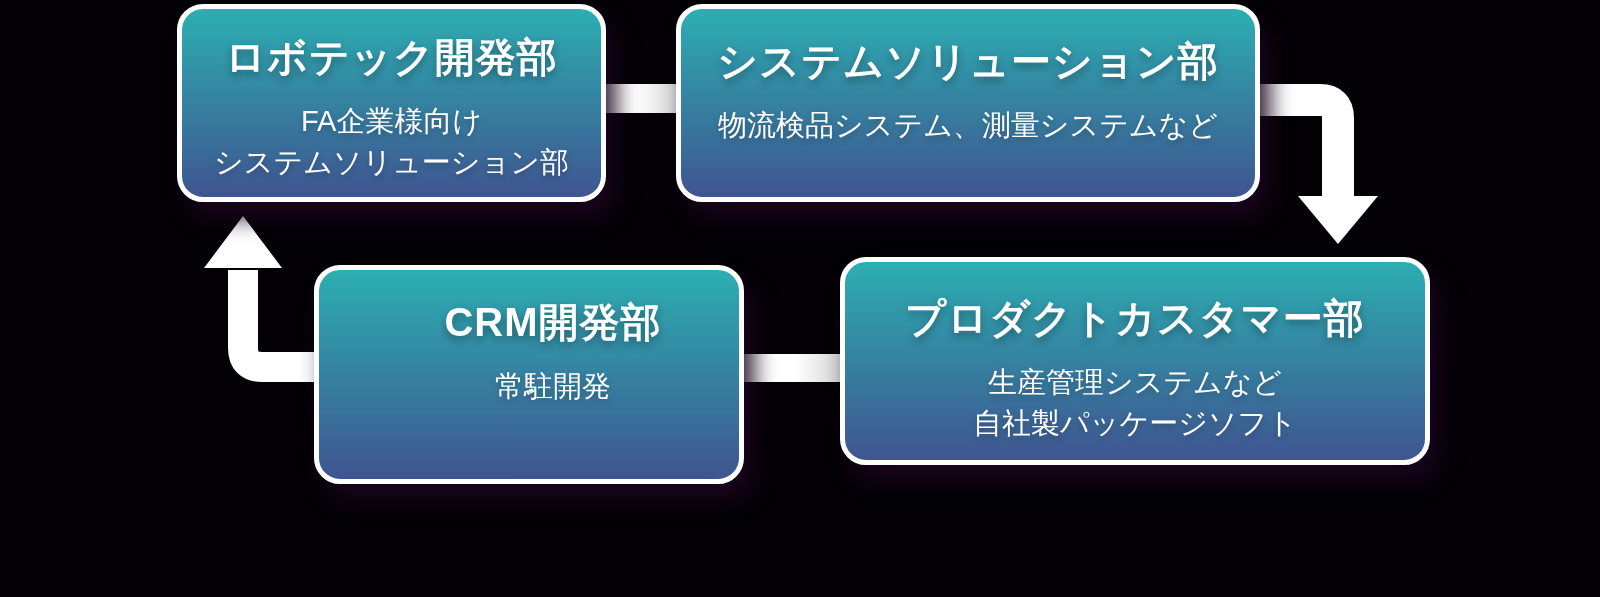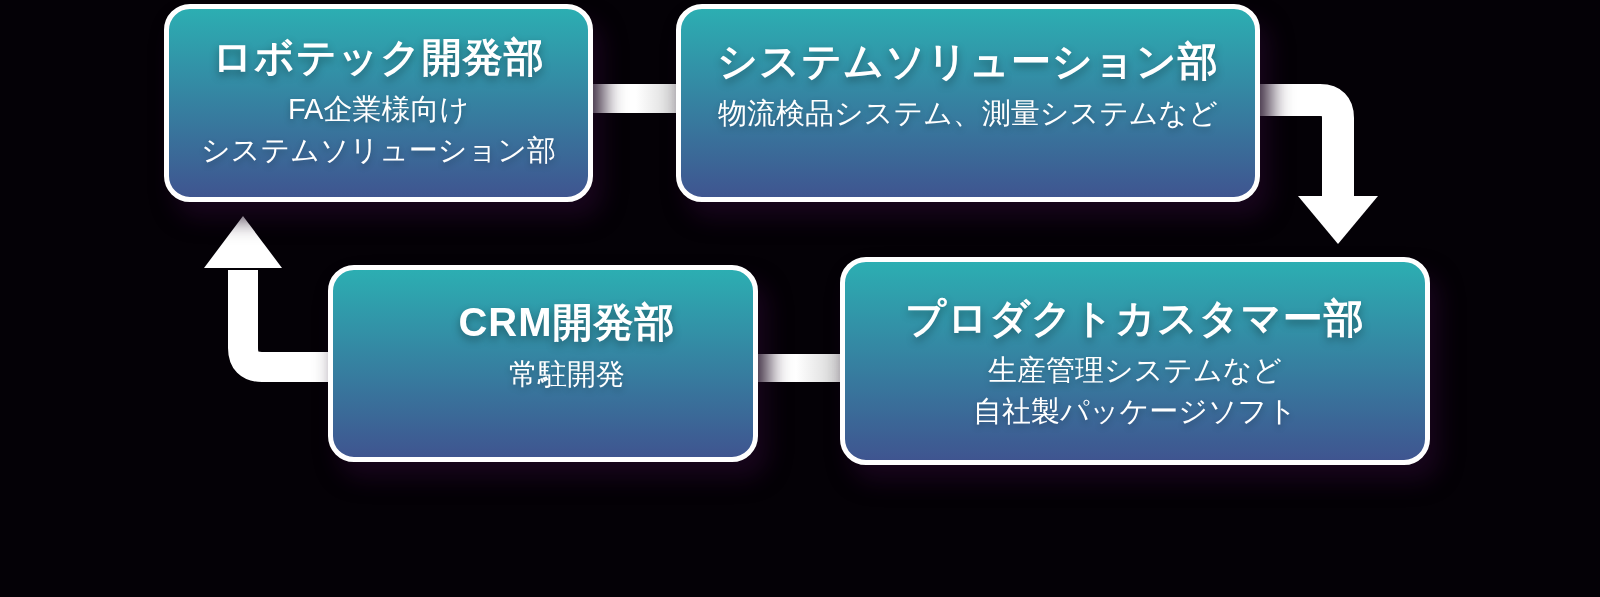"ロボテック開発部" #box-robotech { left: 164px -> 177px }
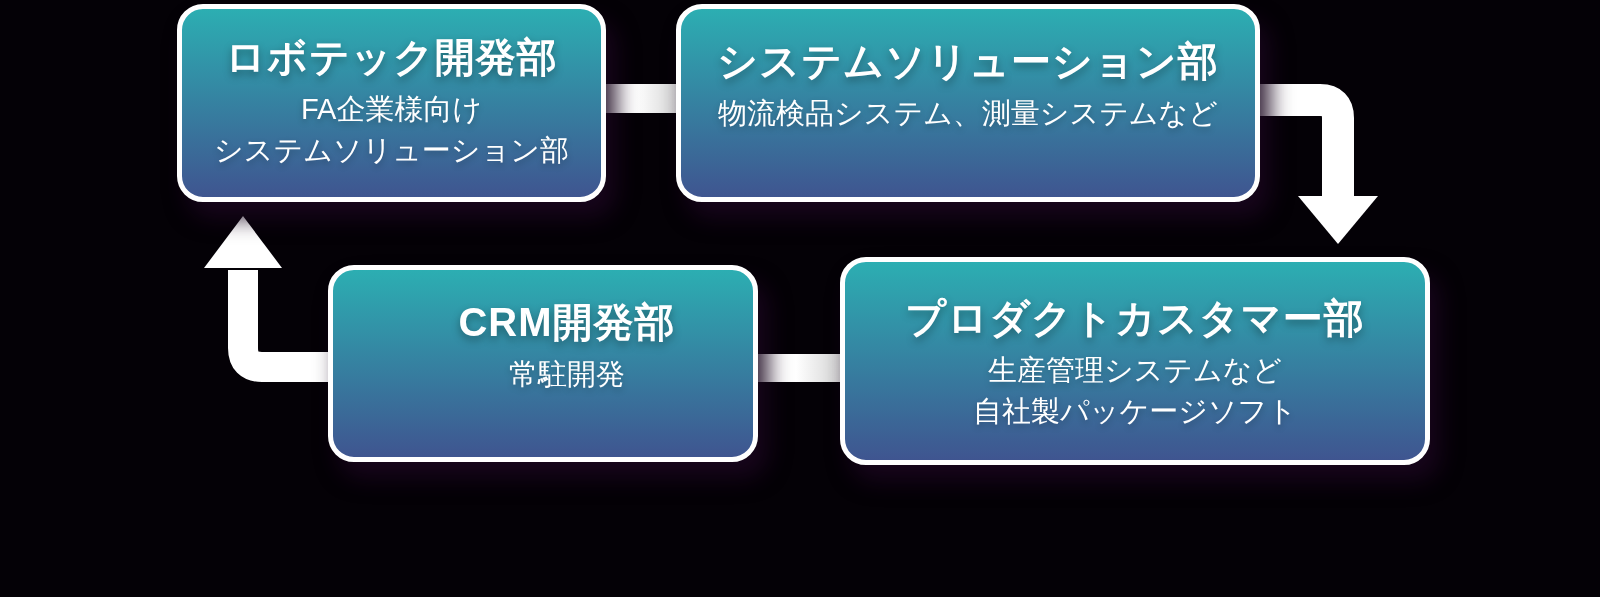"FA企業様向け" .dept-body { margin-top: 8px -> 20px }
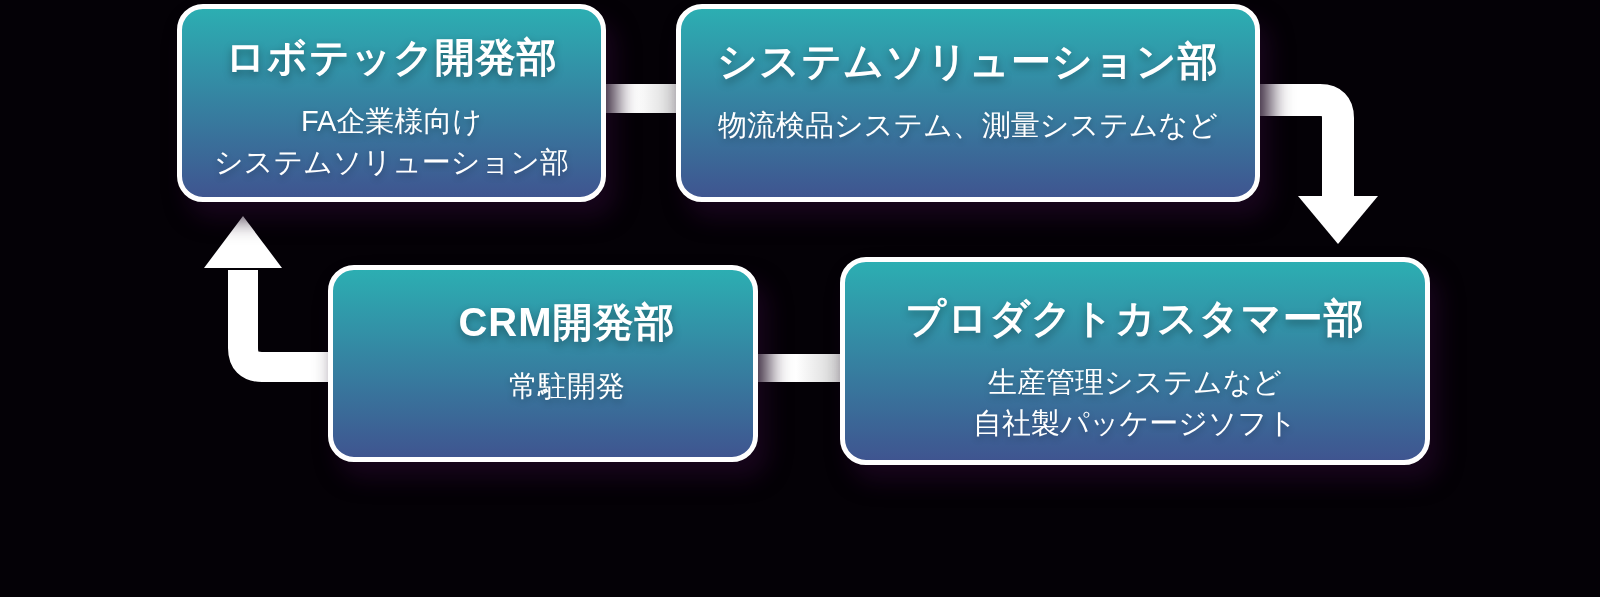"CRM開発部" #box-crm { height: 197px -> 219px; left: 328px -> 314px }
